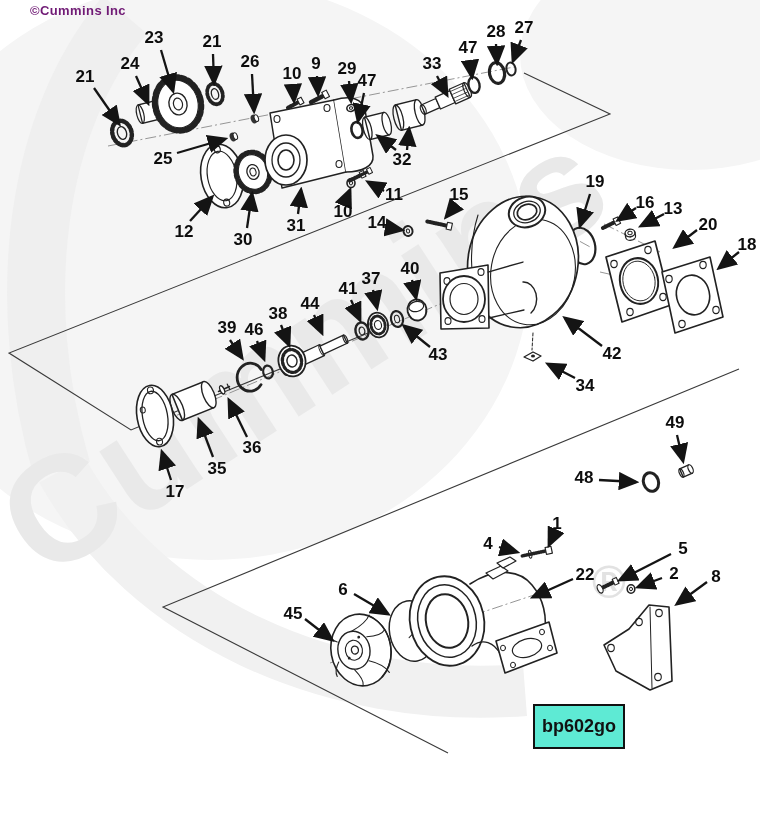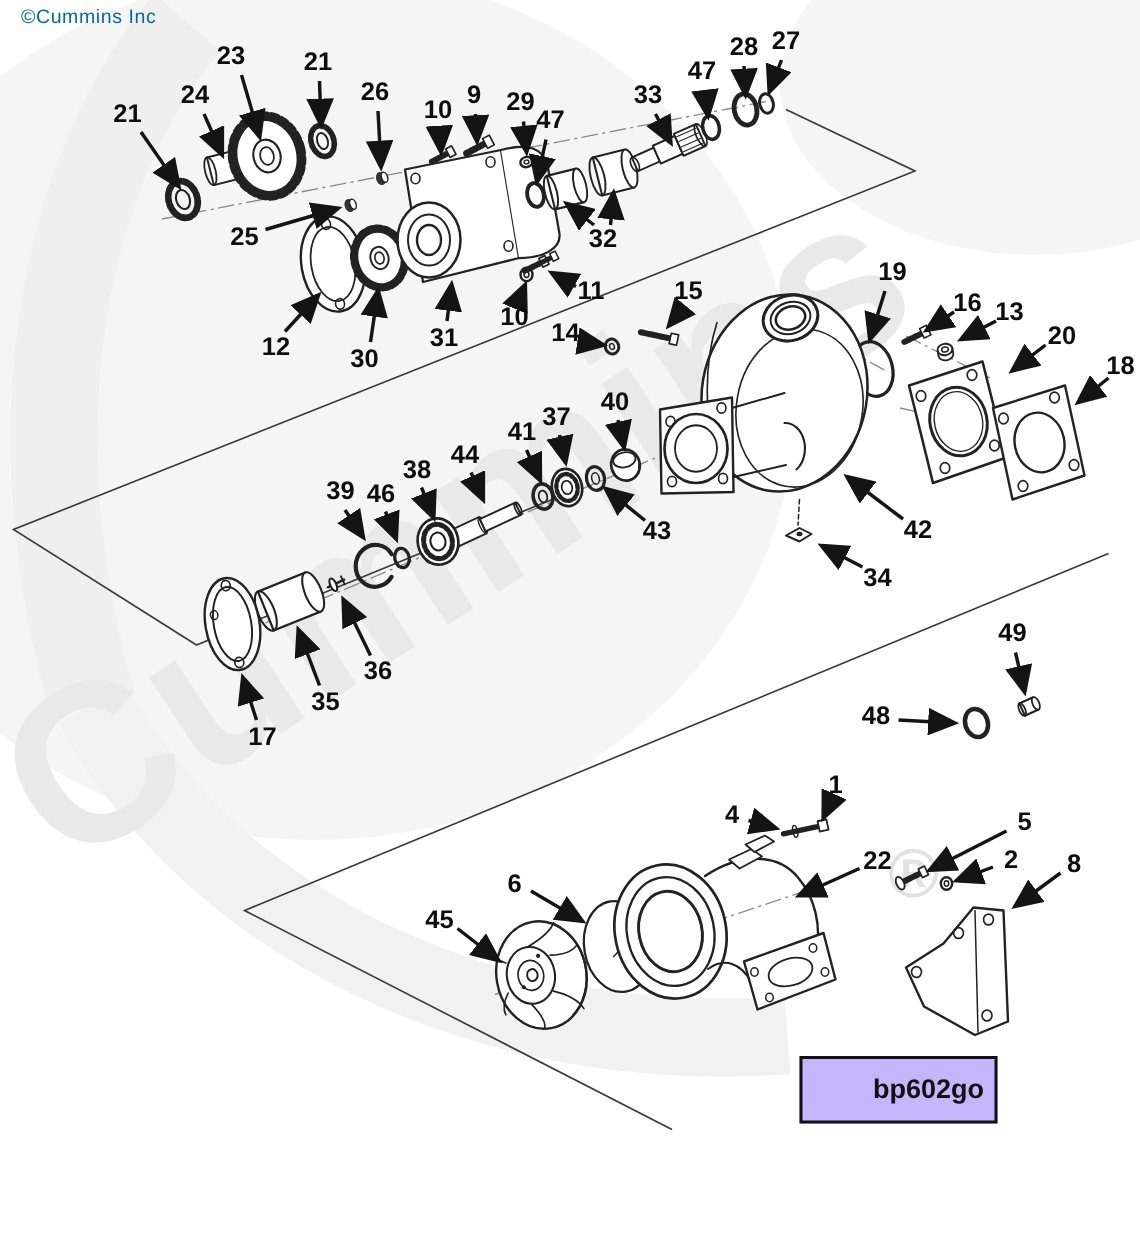"©Cummins Inc" .copyright { color: #0369a1 -> #701a75; font-weight: normal -> bold; left: 14px -> 30px }
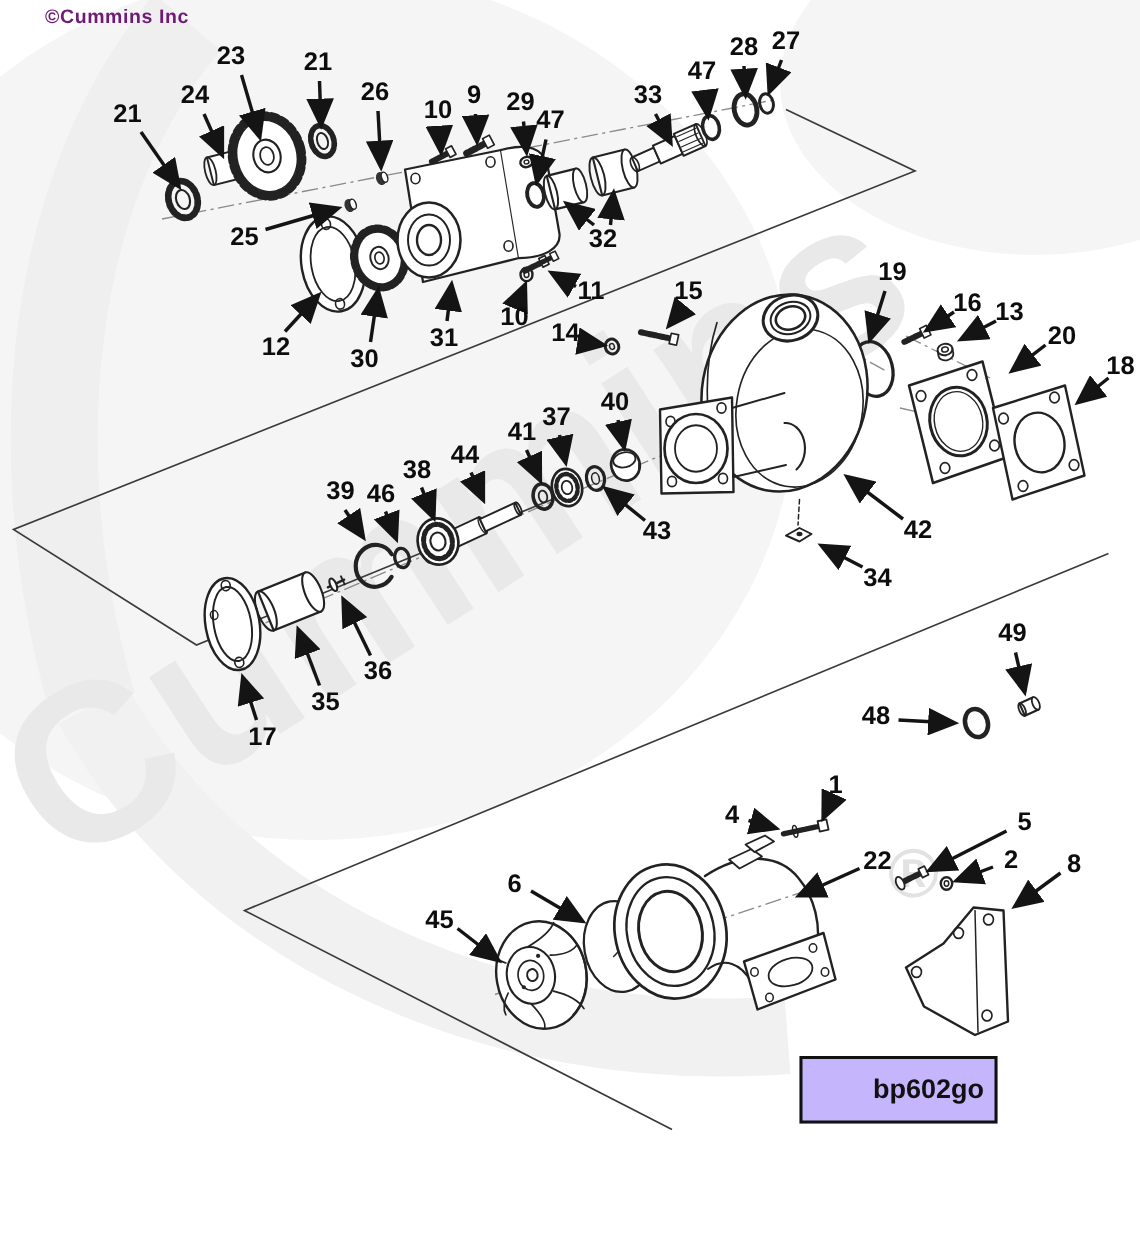"bp602go" .figure-box { background: #c4b5fd -> #5eead4; padding-left: 40px -> none }
